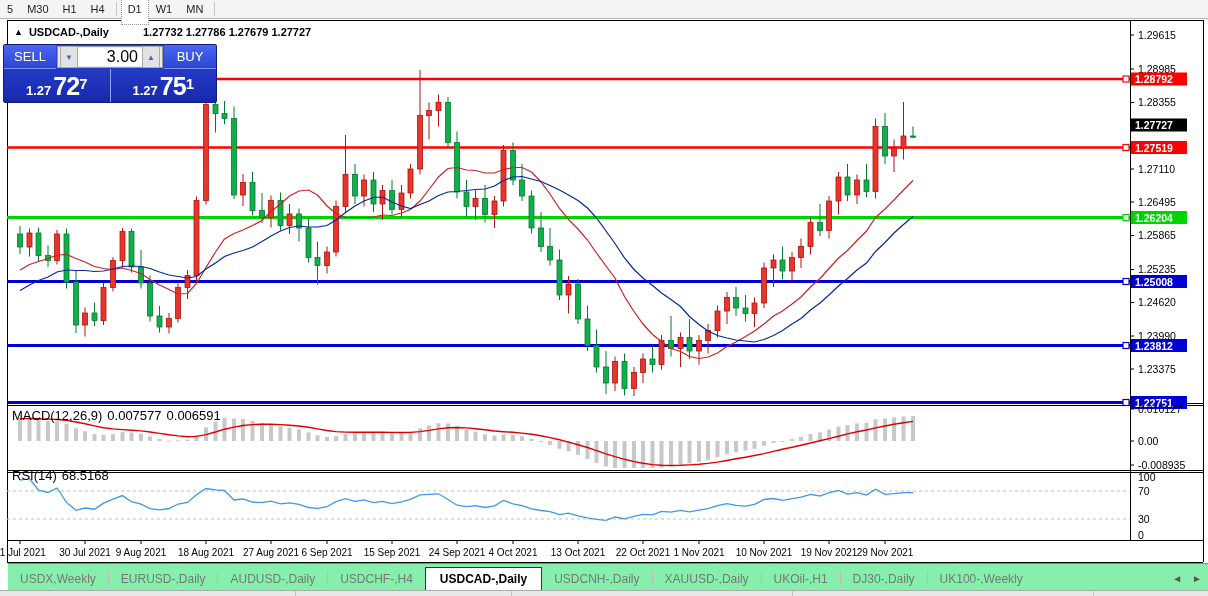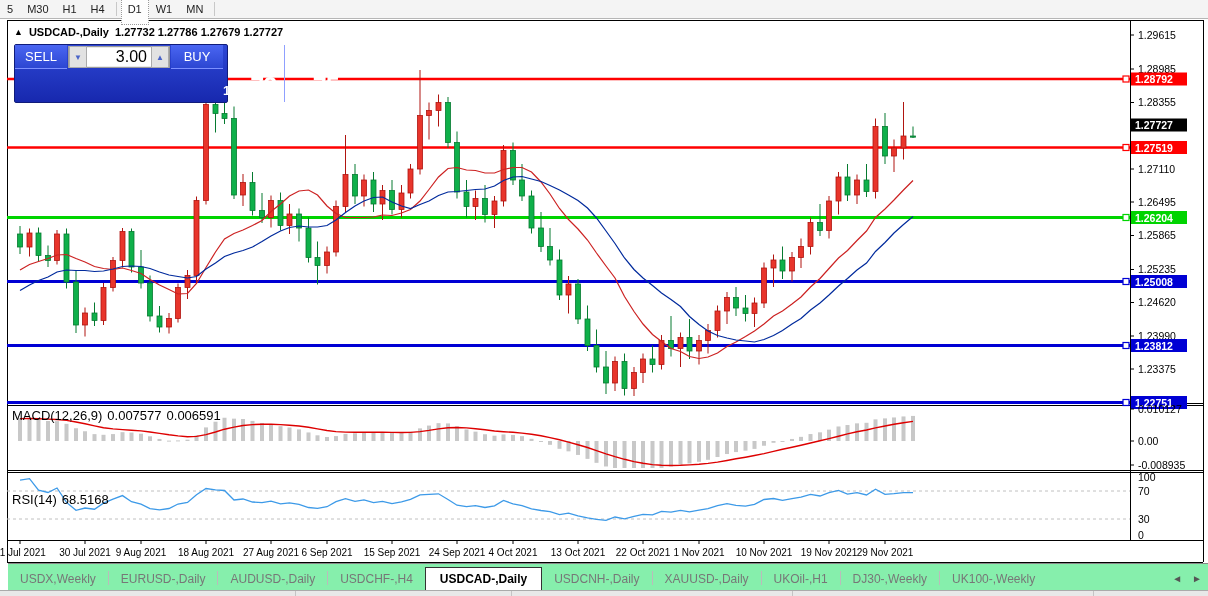"1.27732 1.27786 1.27679 1.27727" span { margin-left: none -> 28px }
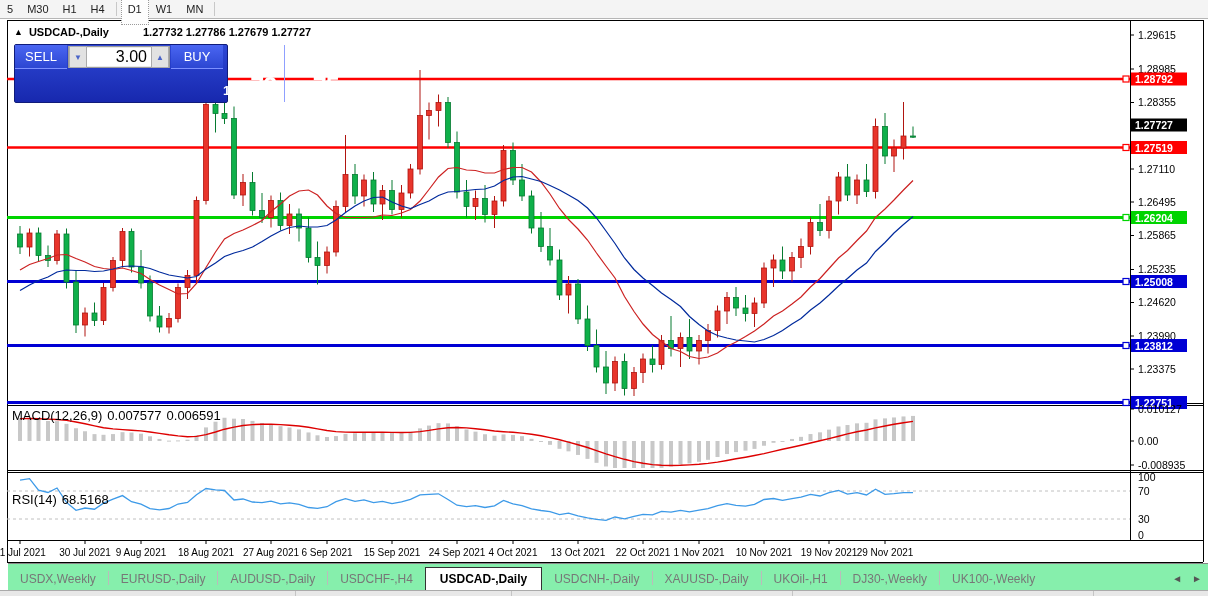"SELL" .trade-panel { flex-direction: row -> column; left: 14px -> 3px }
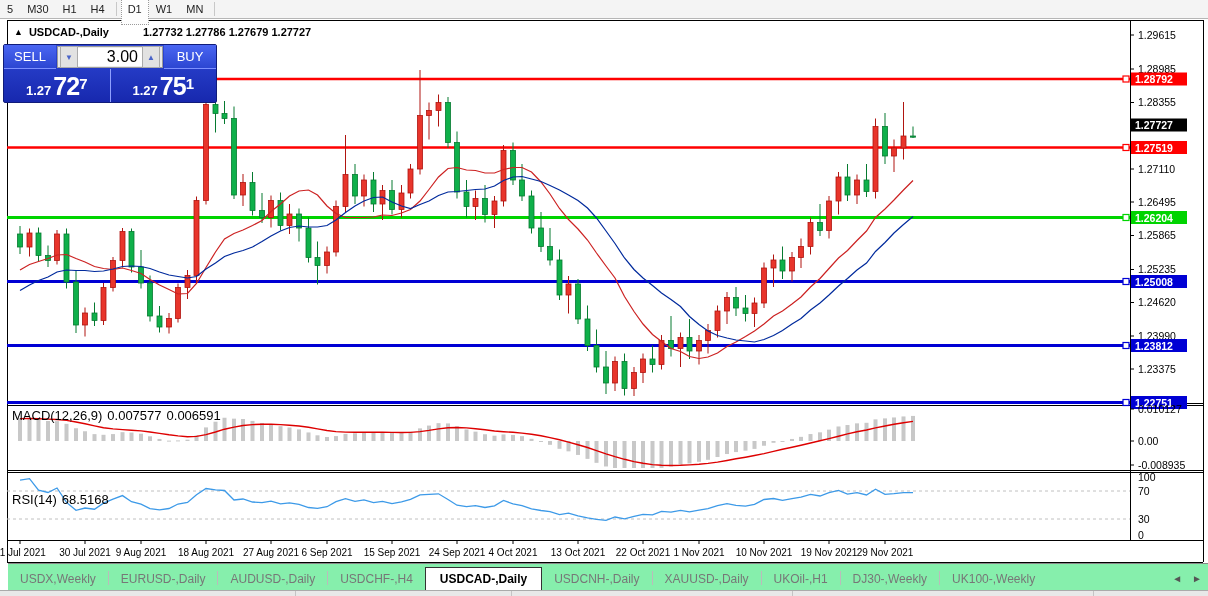"RSI(14) 68.5168" div.ind-label { top: 492px -> 468px }
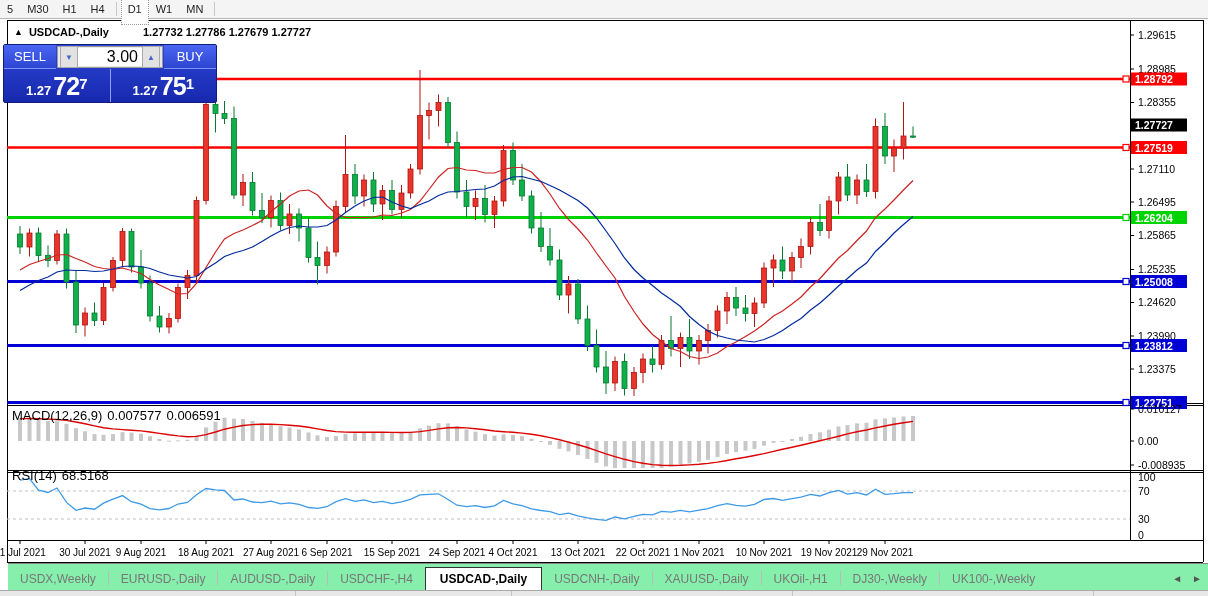"DJ30-,Weekly" div.tab { text: DJ30-,Weekly -> DJ30-,Daily }
